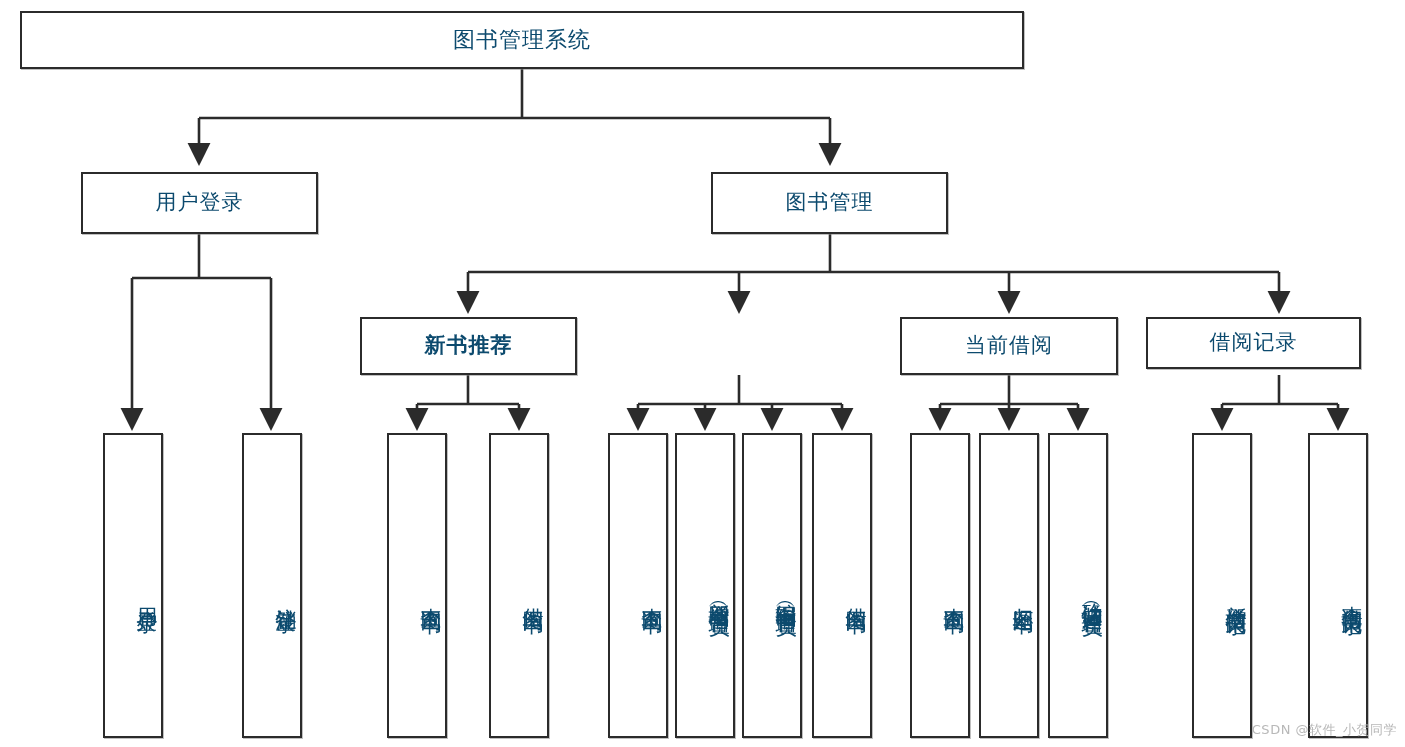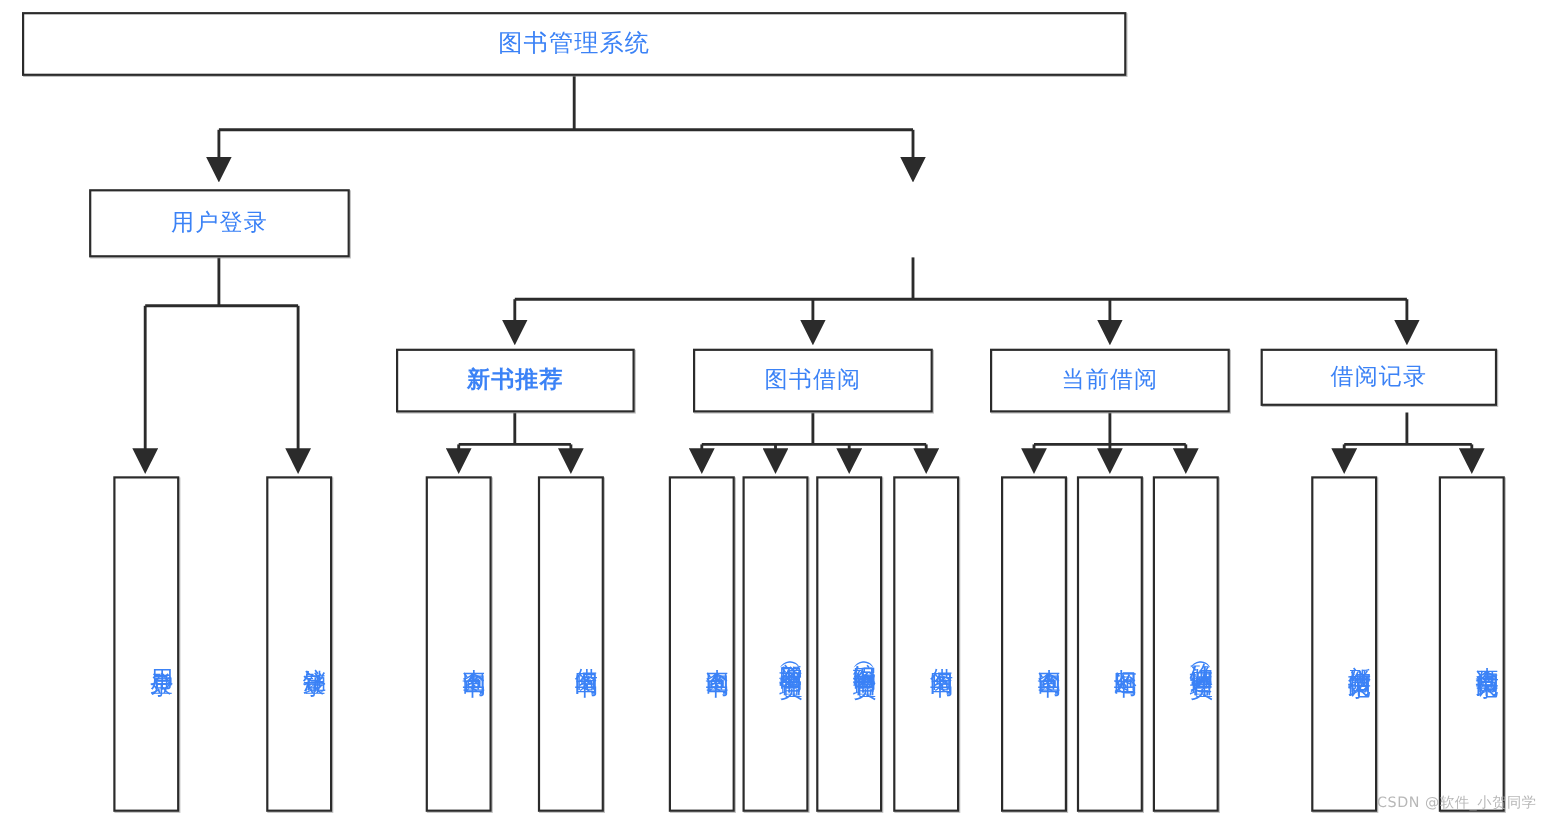"图书管理系统" .node { color: #3b82f6 -> #0c4a6e }
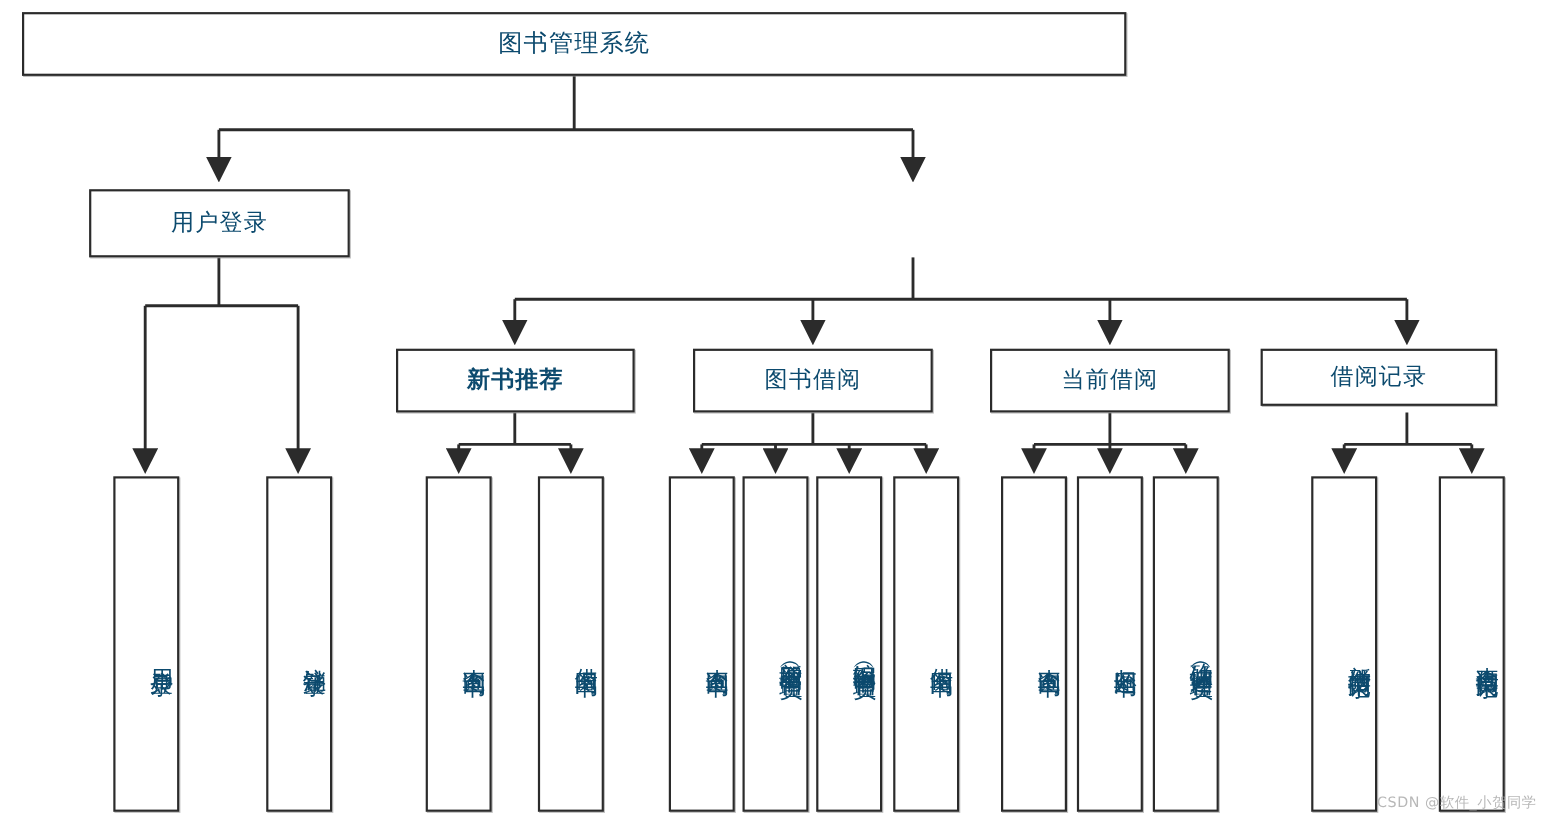"图书管理" div.node { html: none -> <div>图书管理</div> }
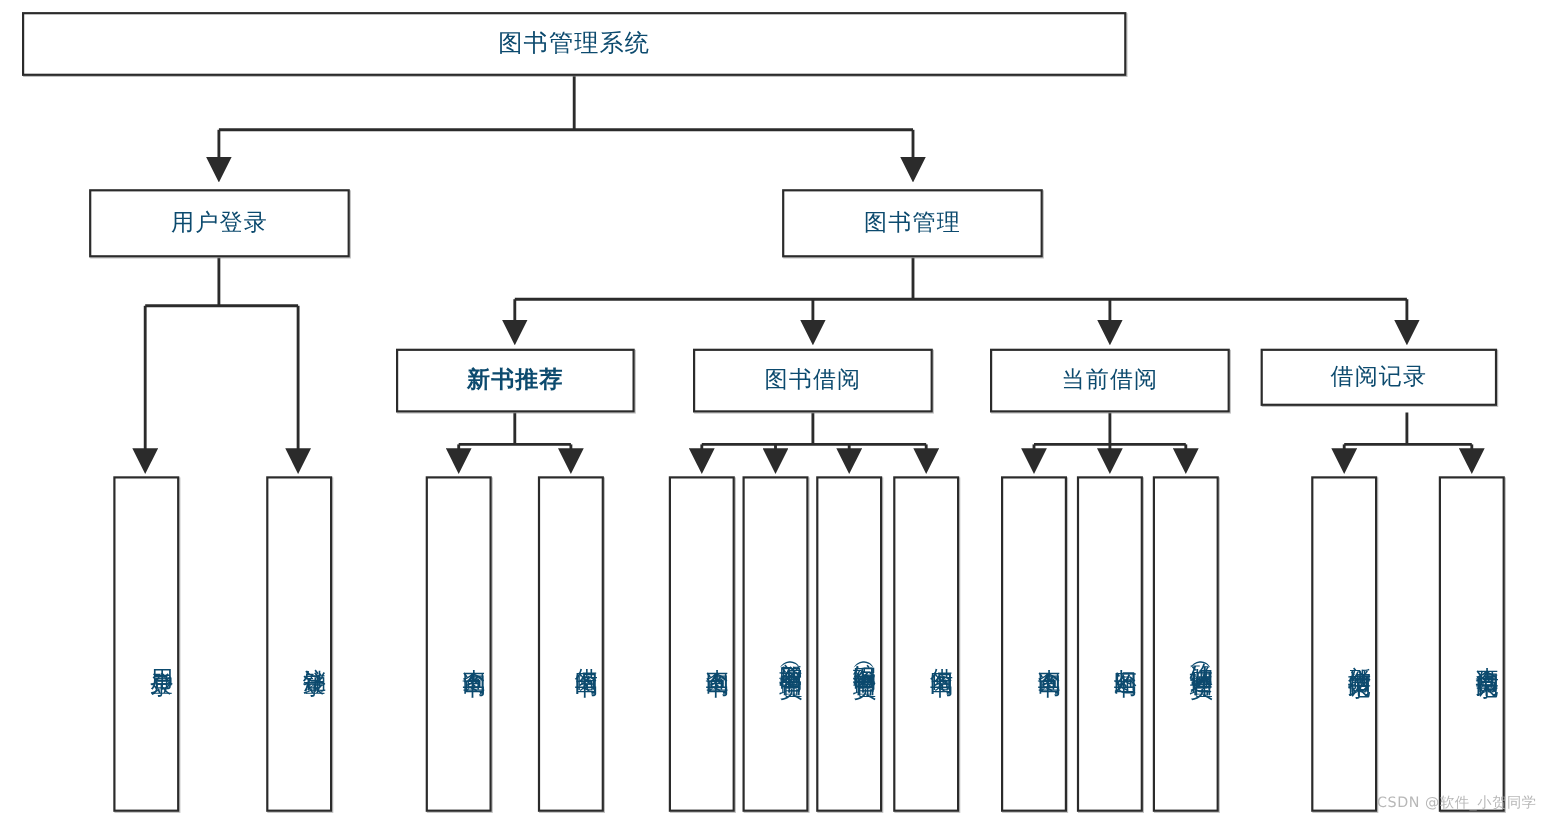"图书借阅" div.node { html: <div>图书借阅</div> -> none }
